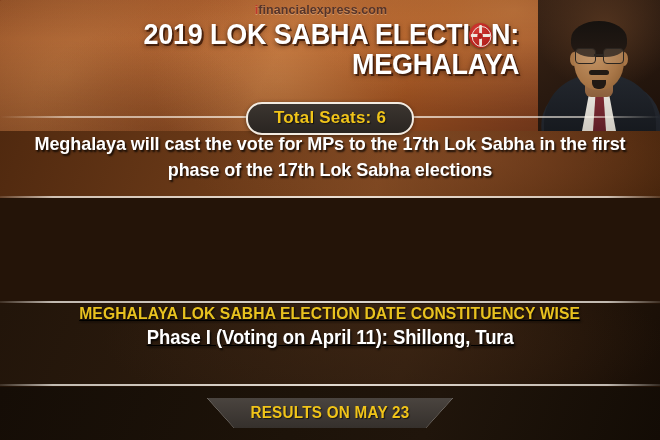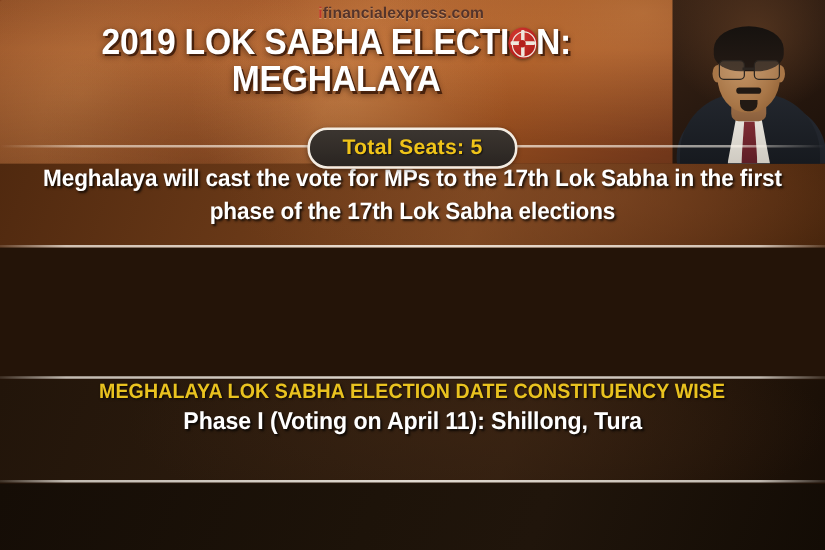"2019 LOK SABHA ELECTI N:" .title-wrap { text-align: center -> right }
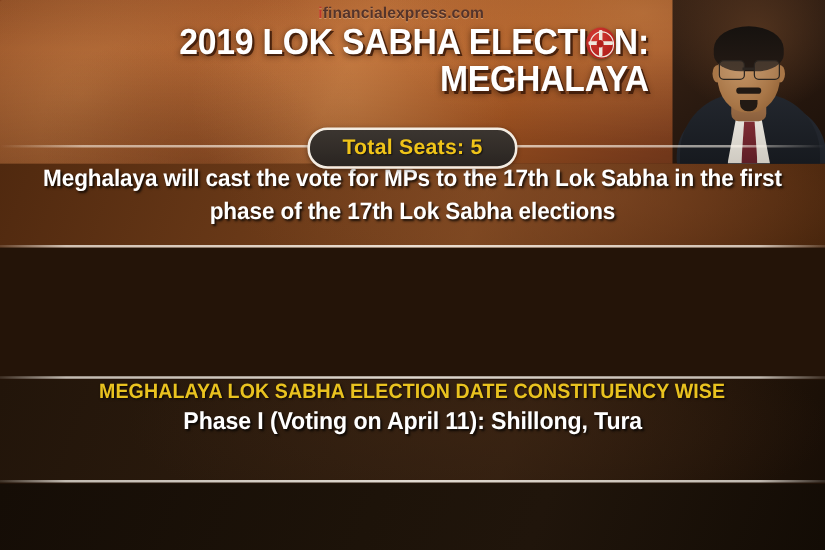"Total Seats: 5" div.seats-badge { text: 5 -> 6 }
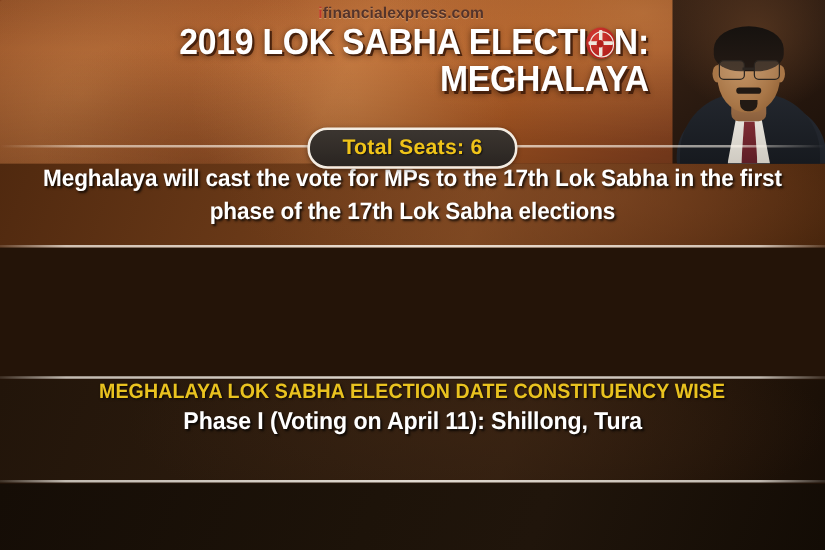"MEGHALAYA LOK SABHA ELECTION DATE" .sec-3 { text-decoration: none -> underline }
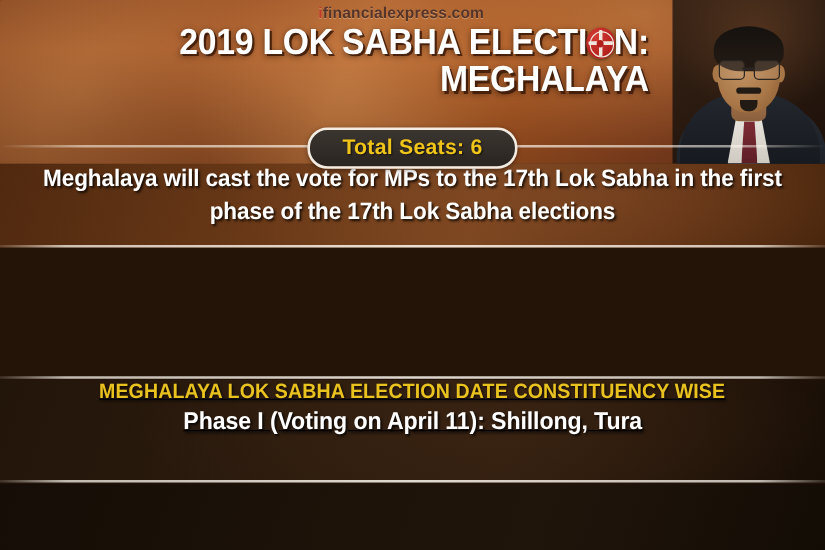"RESULTS ON MAY 23" div.ribbon { html: none -> <div> <div></div> <div></div> <div>RESULTS ON MAY 23</div> </div> }
